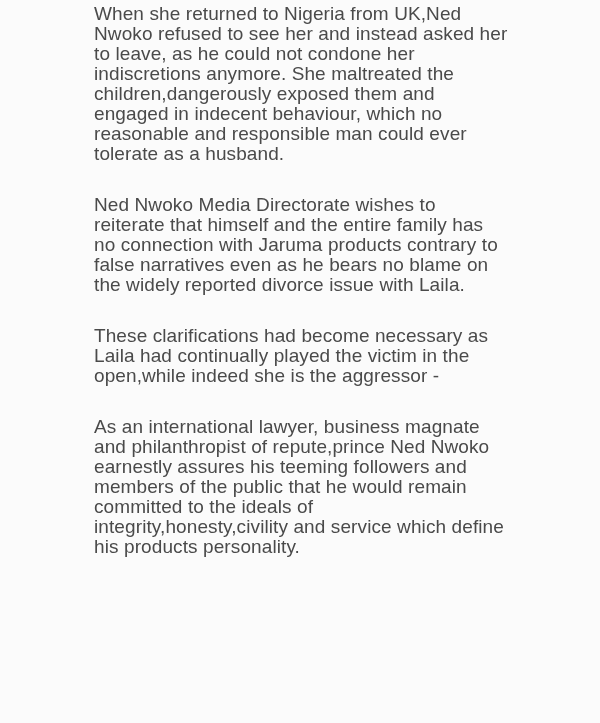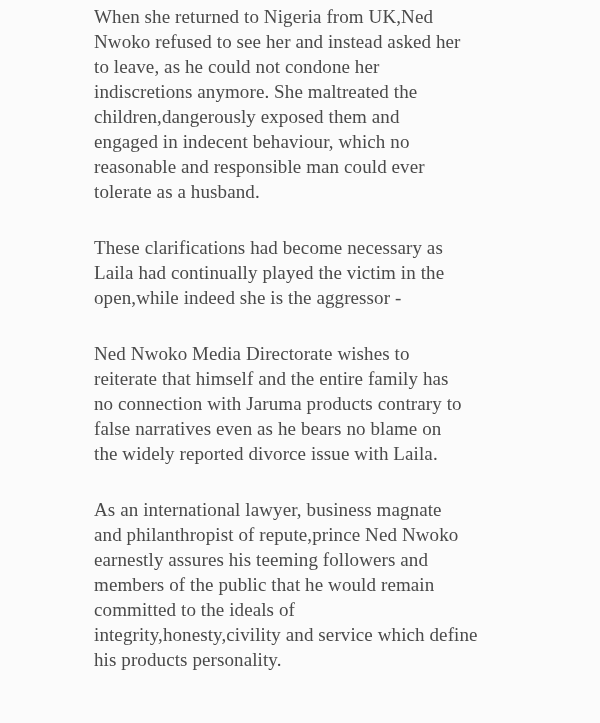"When she returned to Nigeria" .para { font-family: Liberation Serif, serif -> Liberation Sans, sans-serif; line-height: 25px -> 20px }
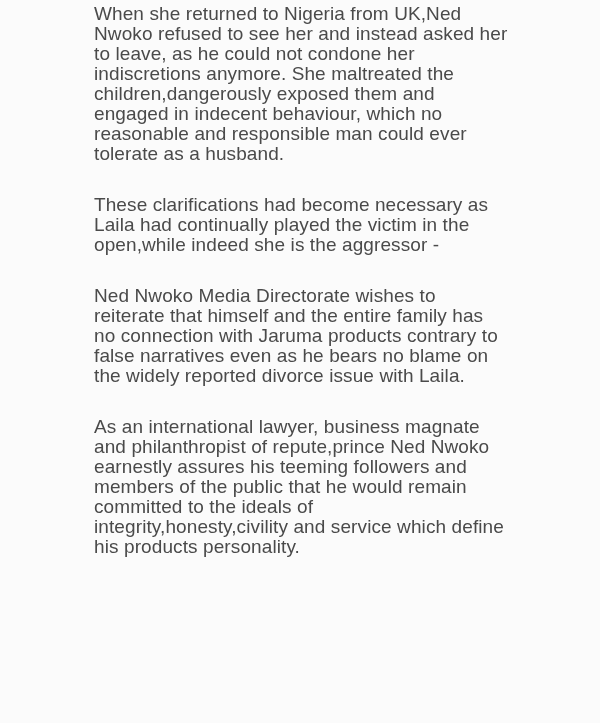"These clarifications had become" p.para { order: before "Ned Nwoko Media Directorate wishes" -> after "Ned Nwoko Media Directorate wishes" }
